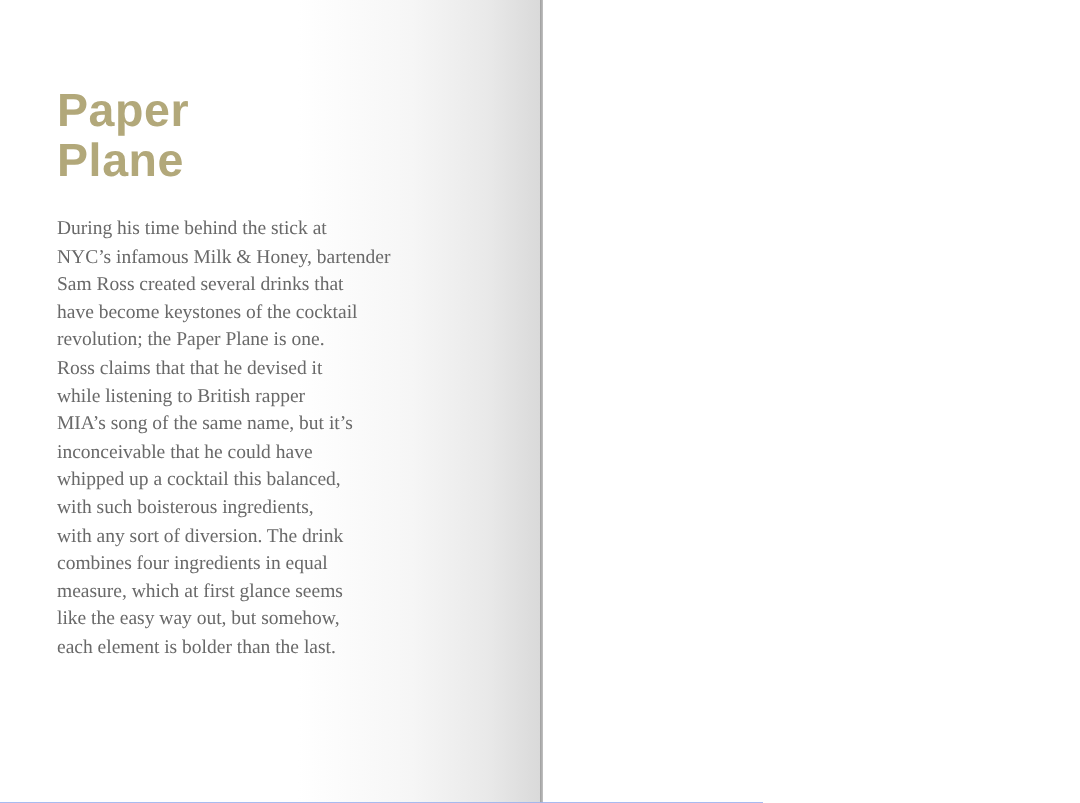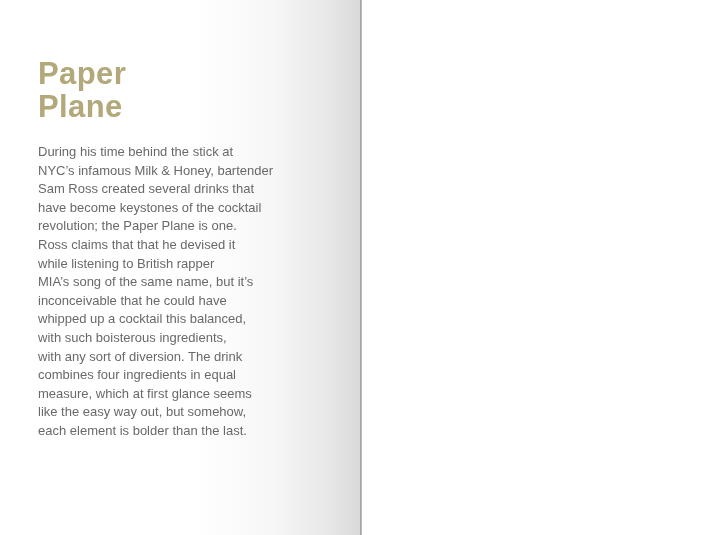"During his time behind the" .body-text { font-family: Liberation Sans, sans-serif -> Liberation Serif, serif }
